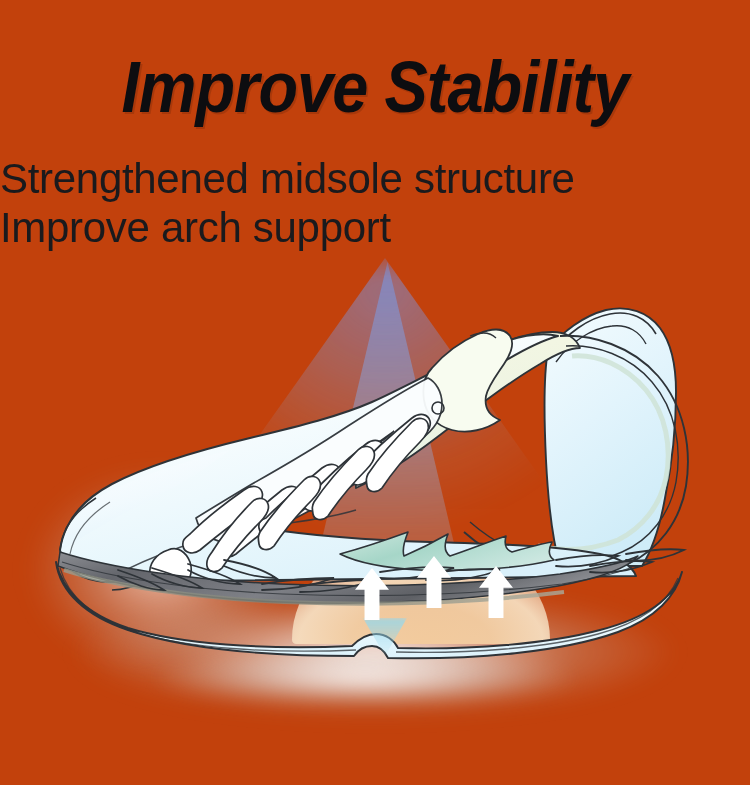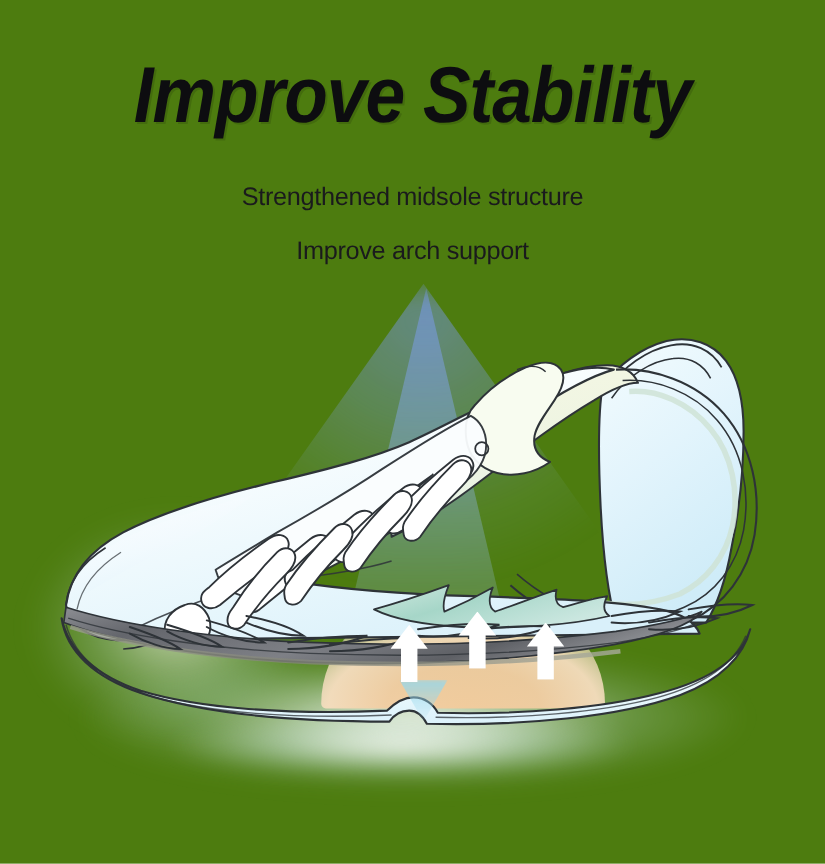"Improve Stability" #poster { background: #4d7c0f -> #c2410c }
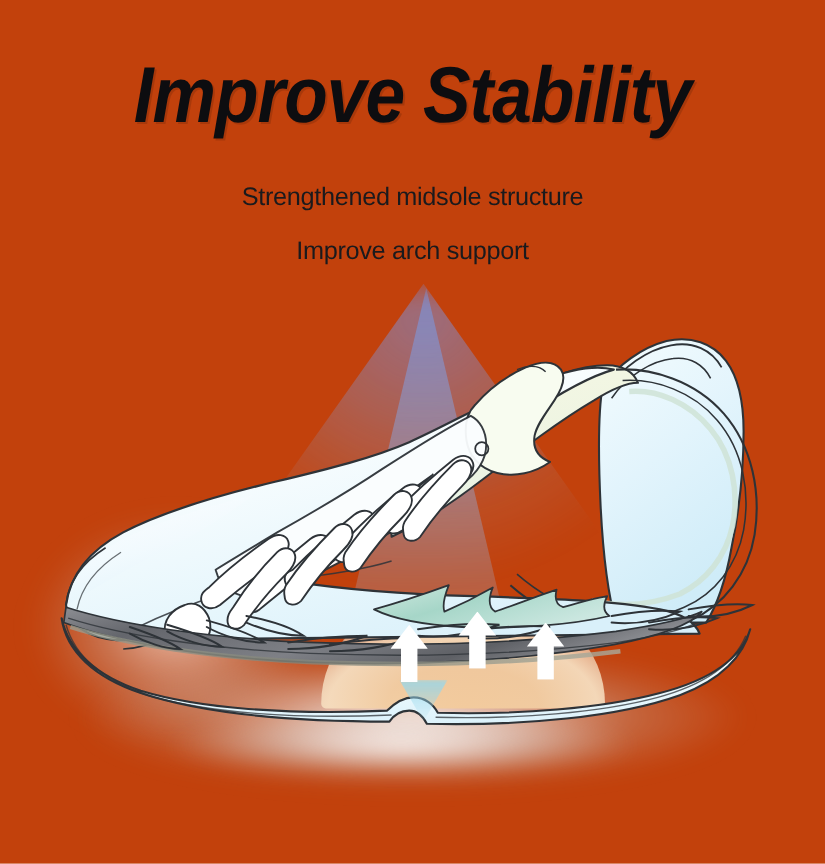"Strengthened midsole structure" .subtitle { font-size: 23px -> 42px; text-align: center -> none }
